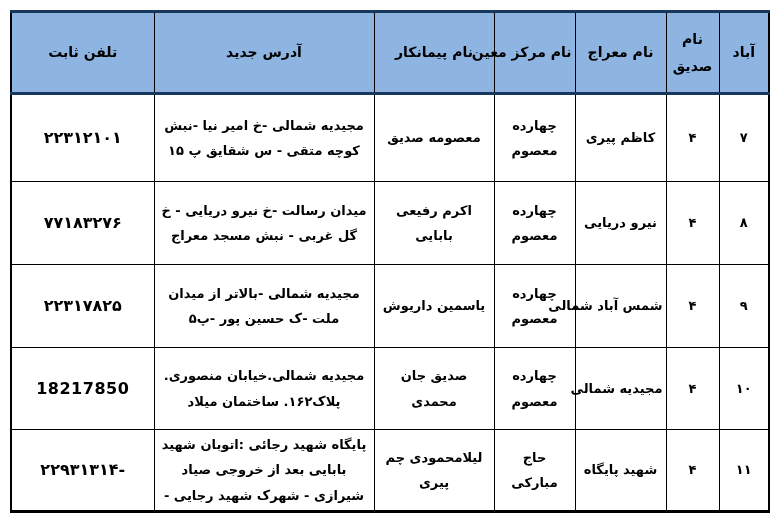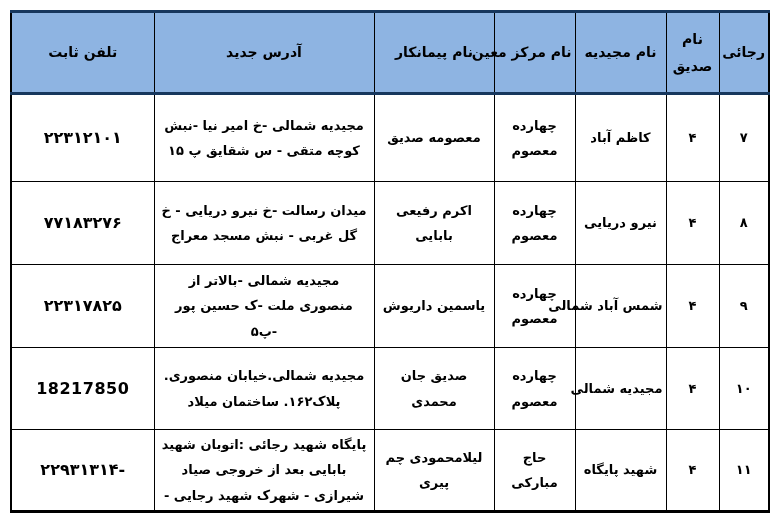"نام مجیدیه" th.col-paygah { text: مجیدیه -> معراج }
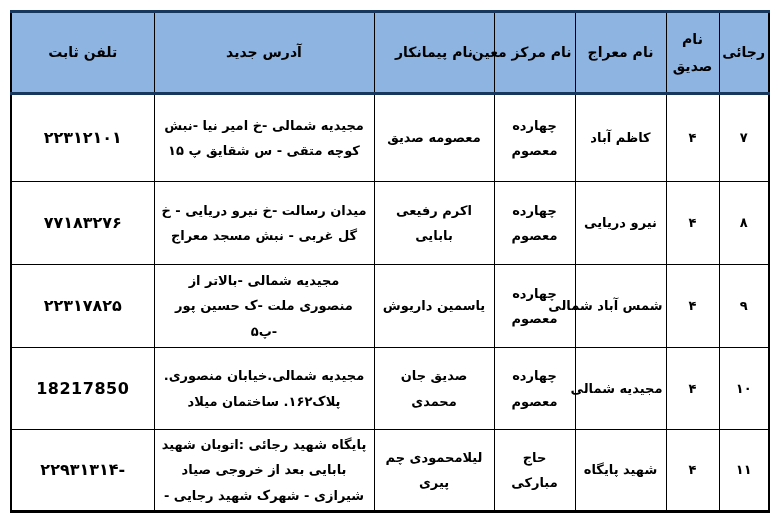"رجائی" th.col-radif { text: رجائی -> آباد }
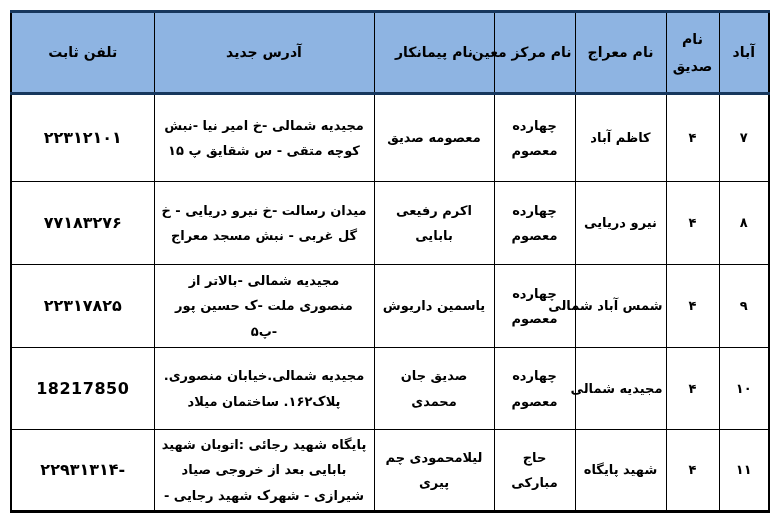"کاظم آباد" td.col-paygah { text: آباد -> پیری }
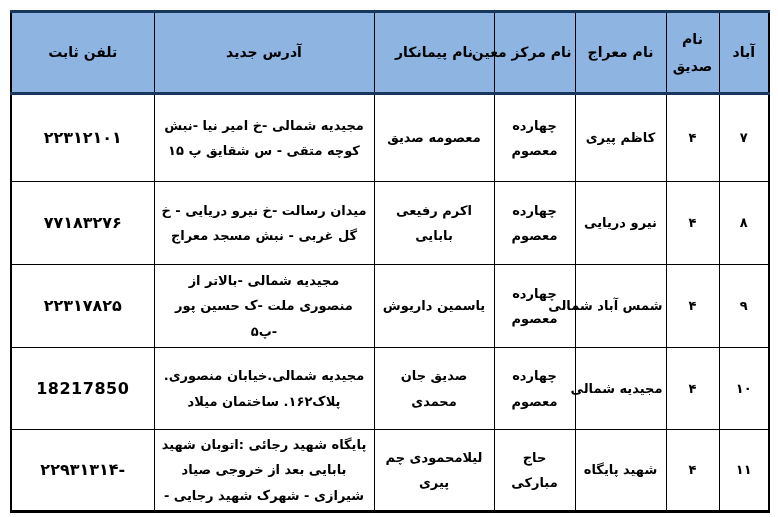"مجیدیه شمالی -بالاتر از منصوری" td.col-address { text: منصوری -> میدان }
